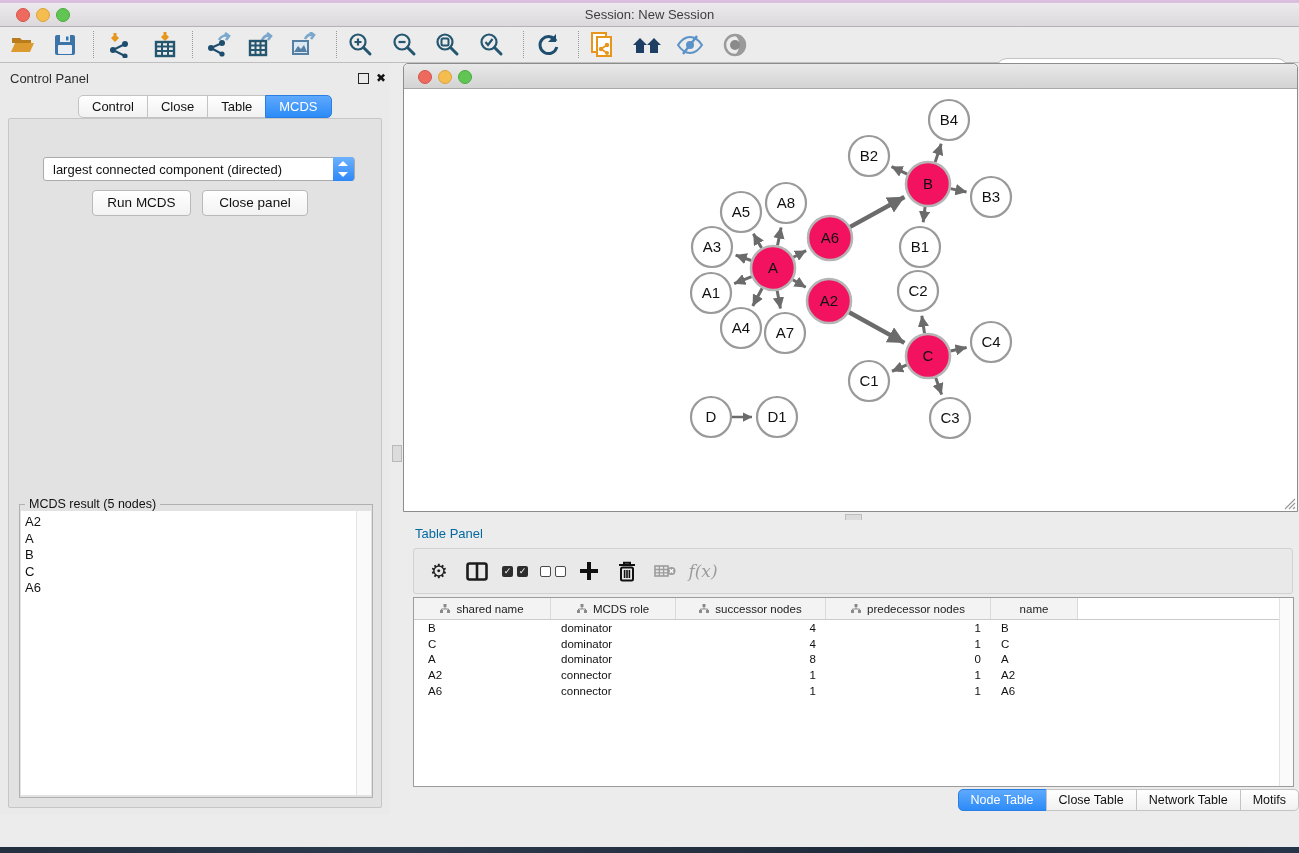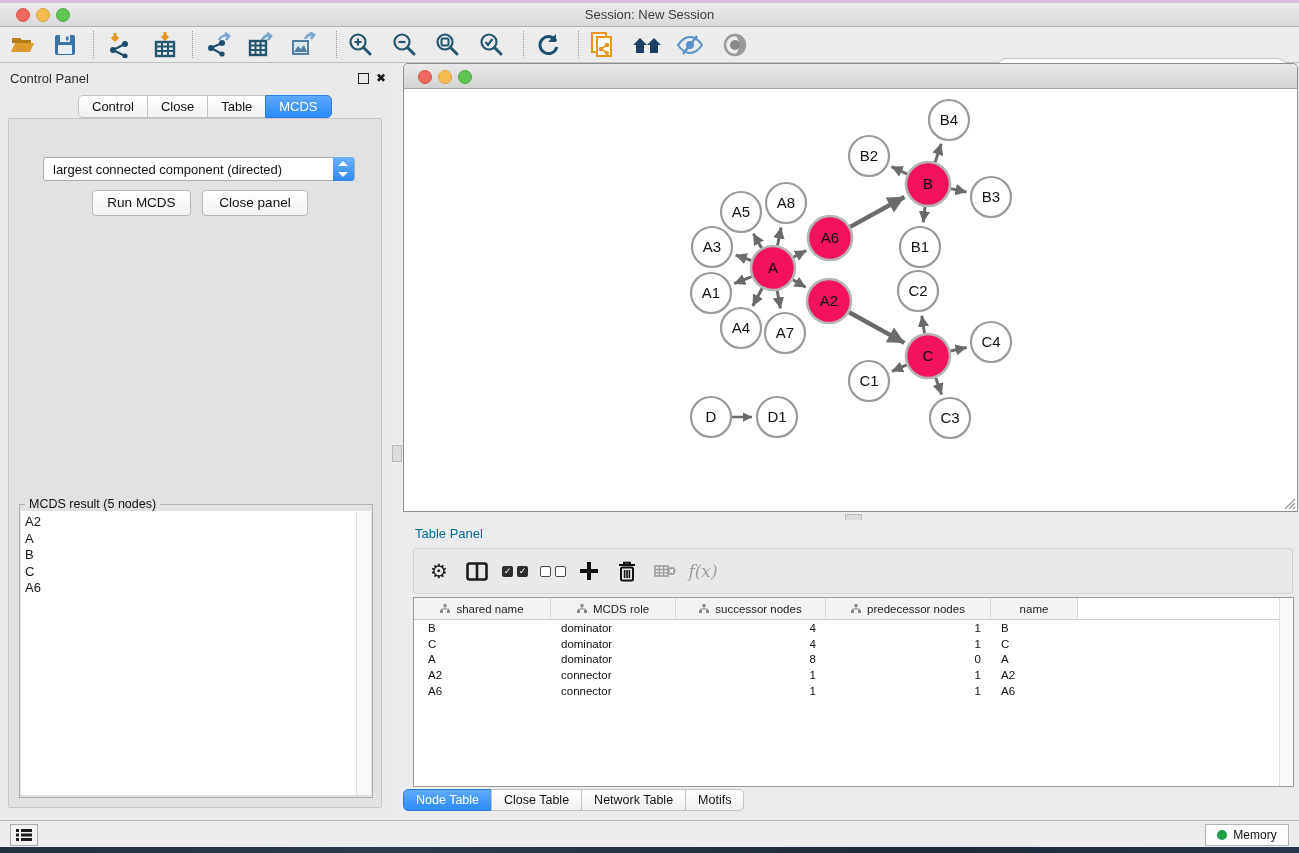"Node Table" #tbl-tabs { justify-content: flex-start -> flex-end }
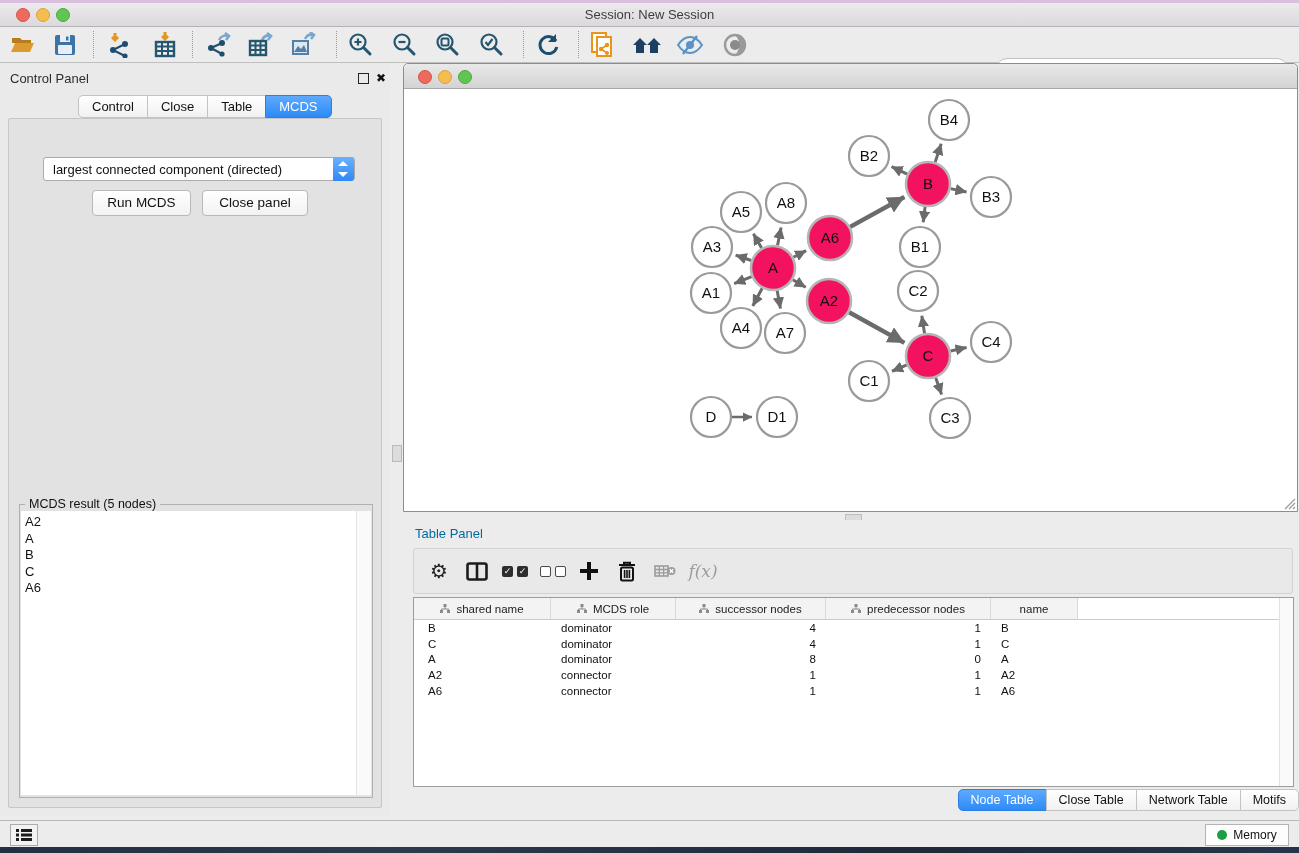"Memory" div.abs { html: <div> <div> <svg> <rect></rect> <rect></rect> <rect></rect> <rect></rect> <rect></rect> <rect></rect> </svg> </div> <div> <span></span> <span>Memory</span> </div> </div> -> none }
